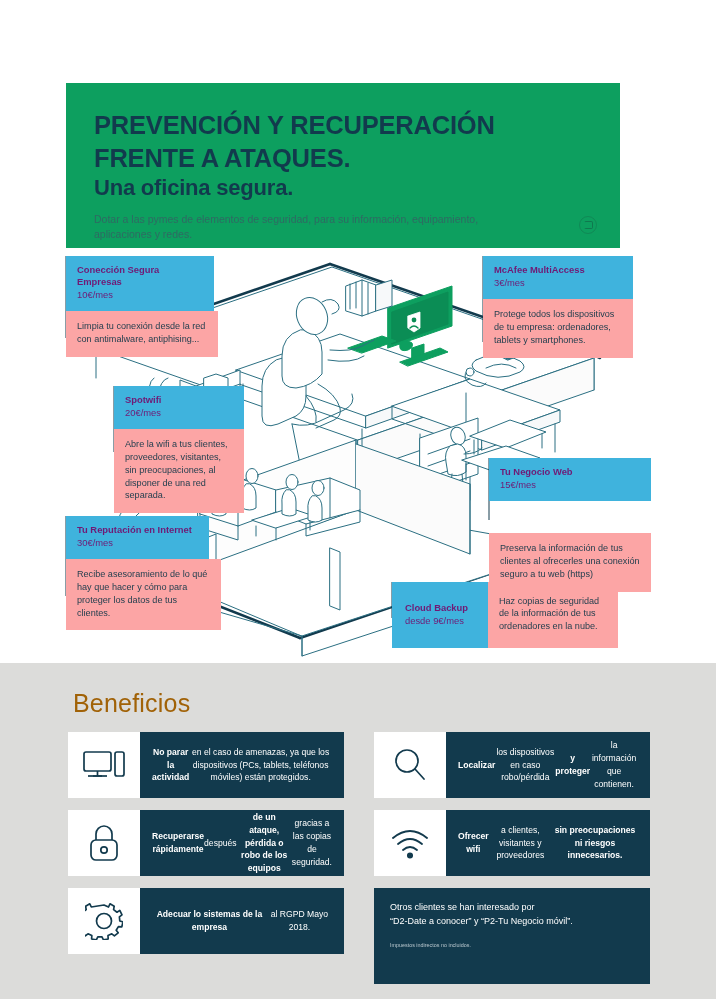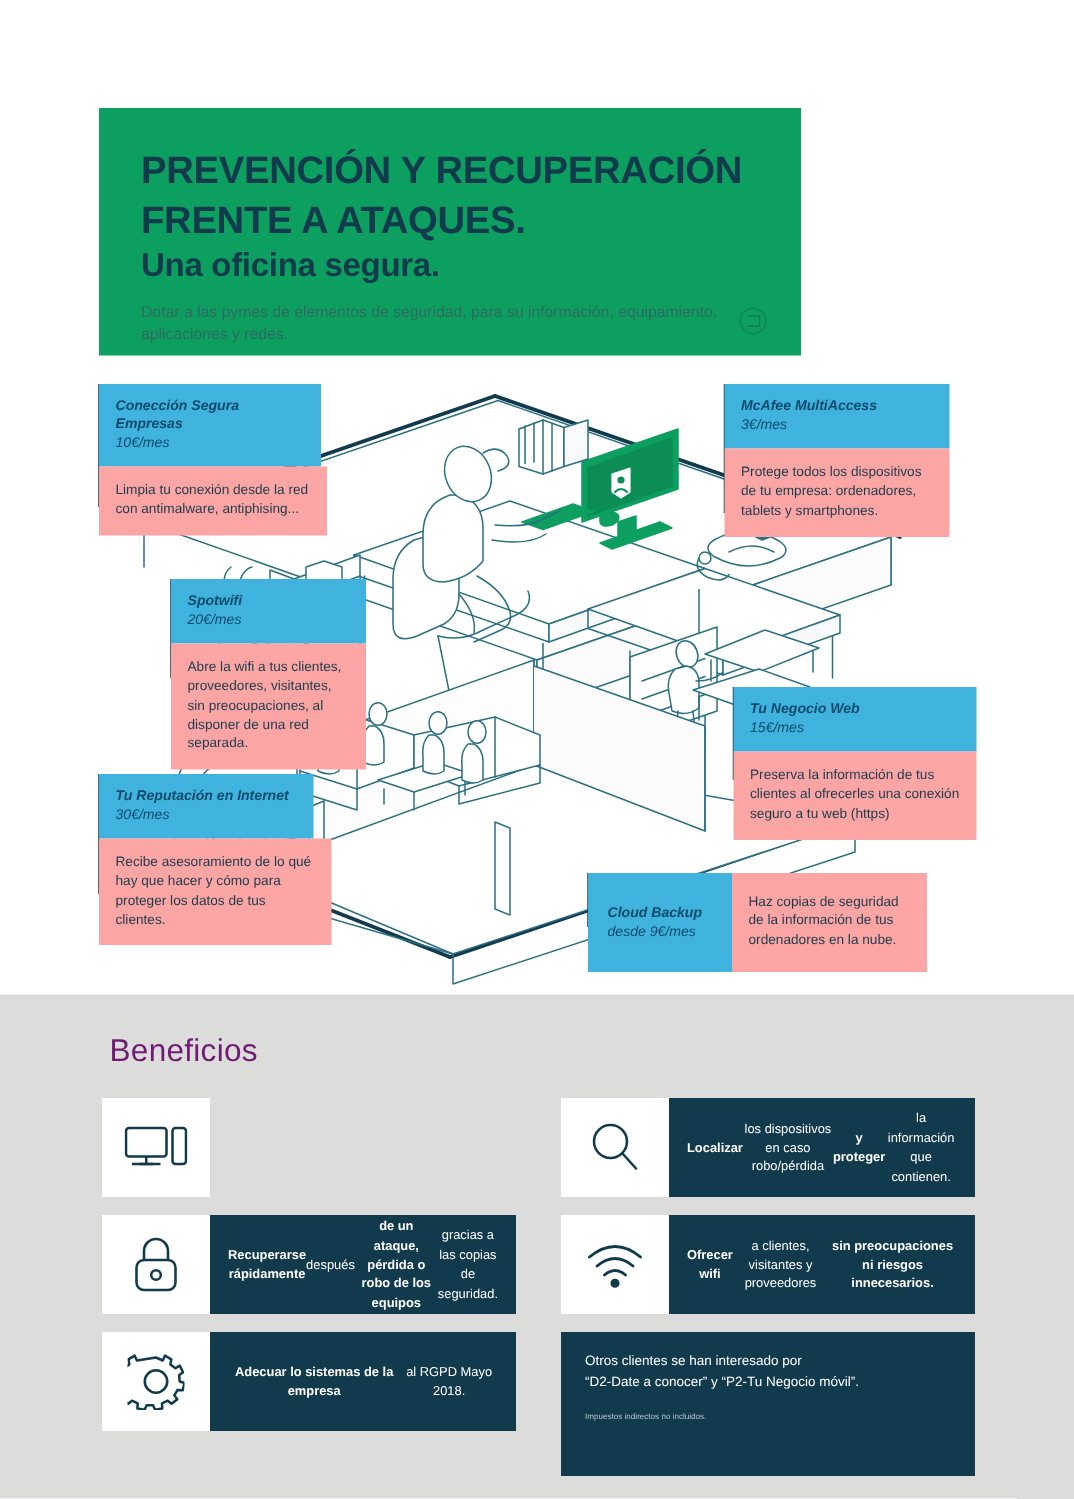"PREVENCIÓN Y RECUPERACIÓN" .hero { top: 72px -> 83px; width: 468px -> 554px }
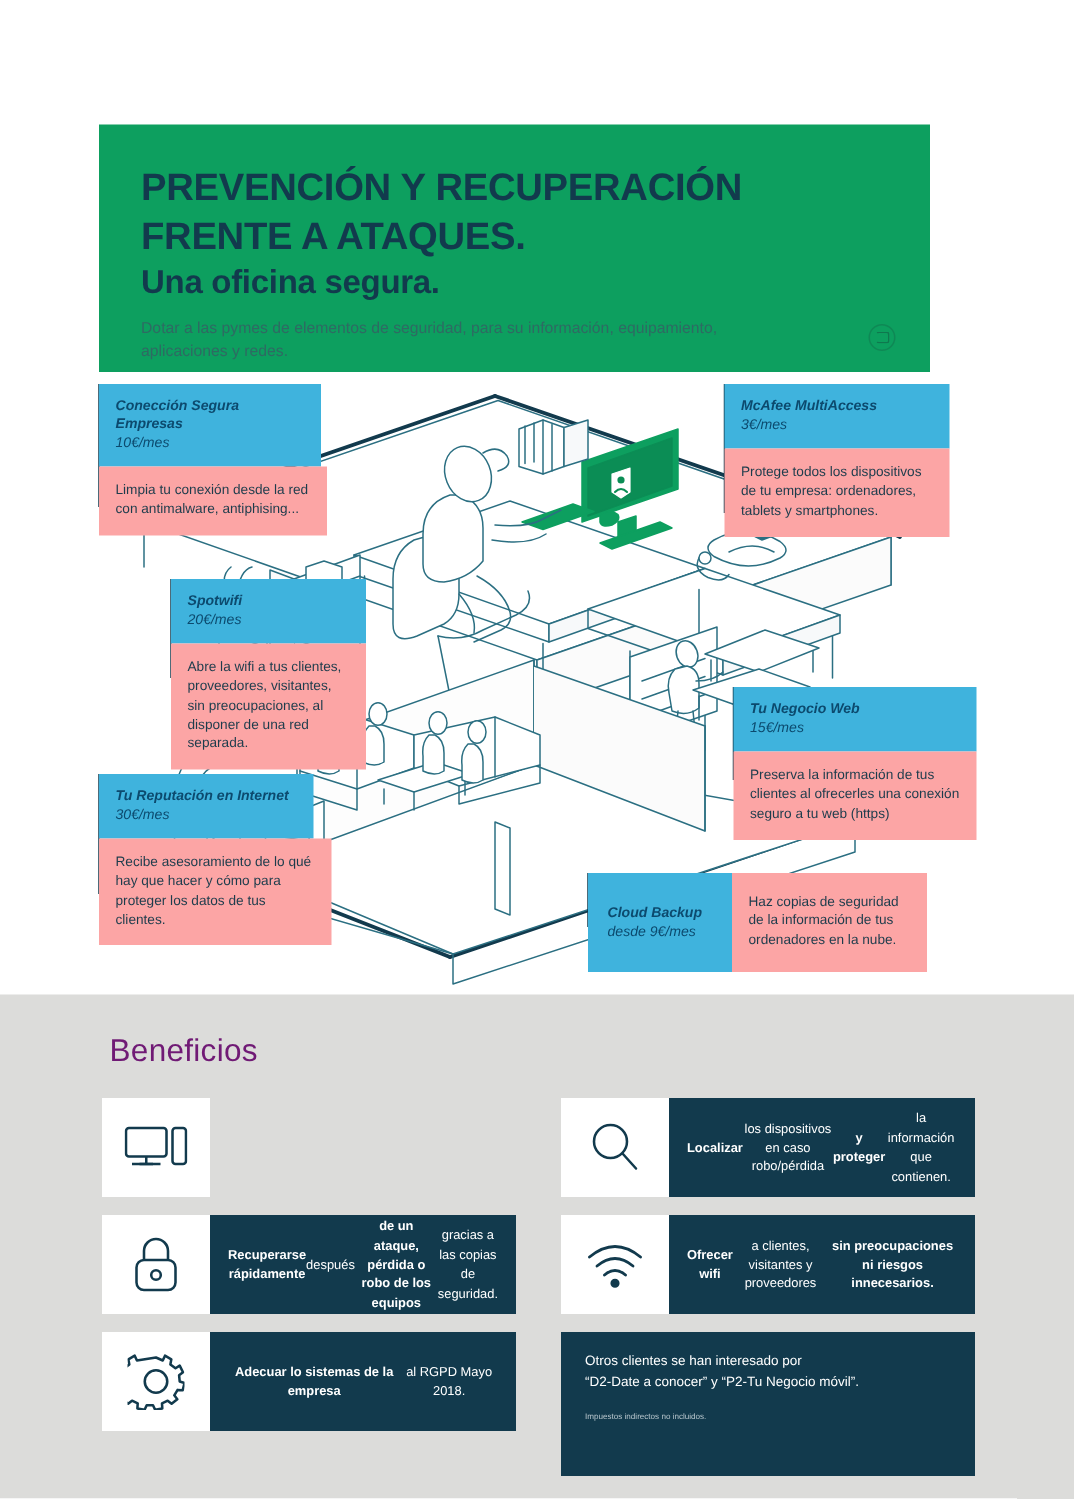"Conección Segura Empresas" .callout .head { color: #0c4a6e -> #701a75; font-style: italic -> none }
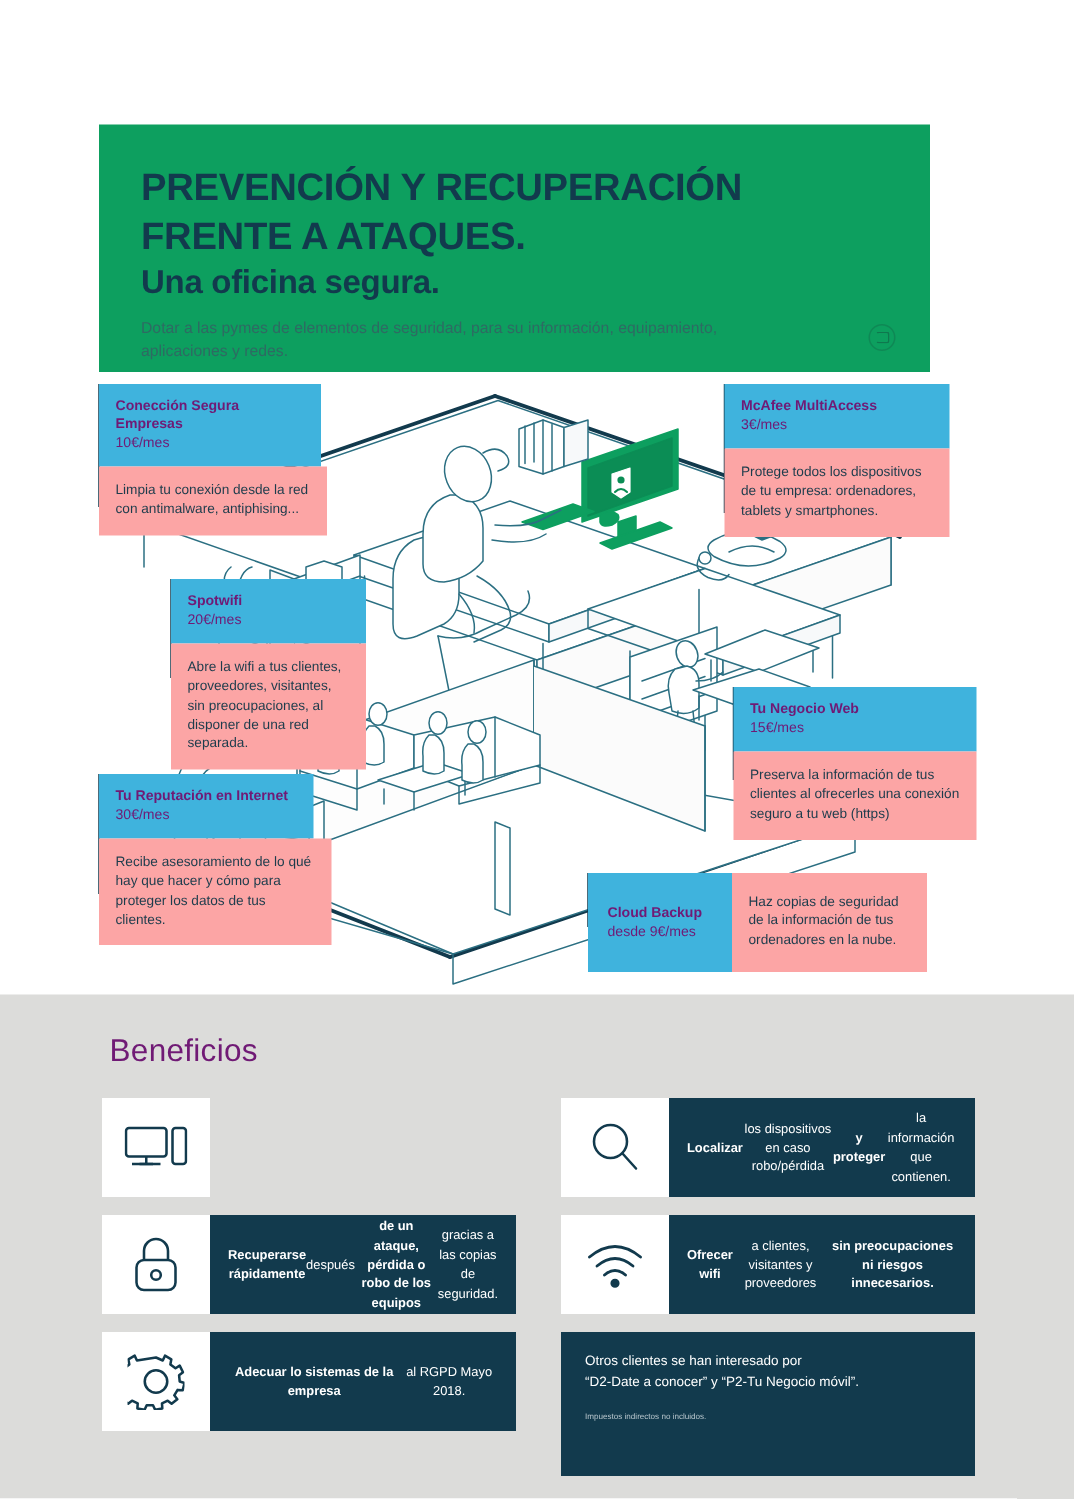"Preserva la información de tus" #co-negocio .body { margin-top: none -> 32px }
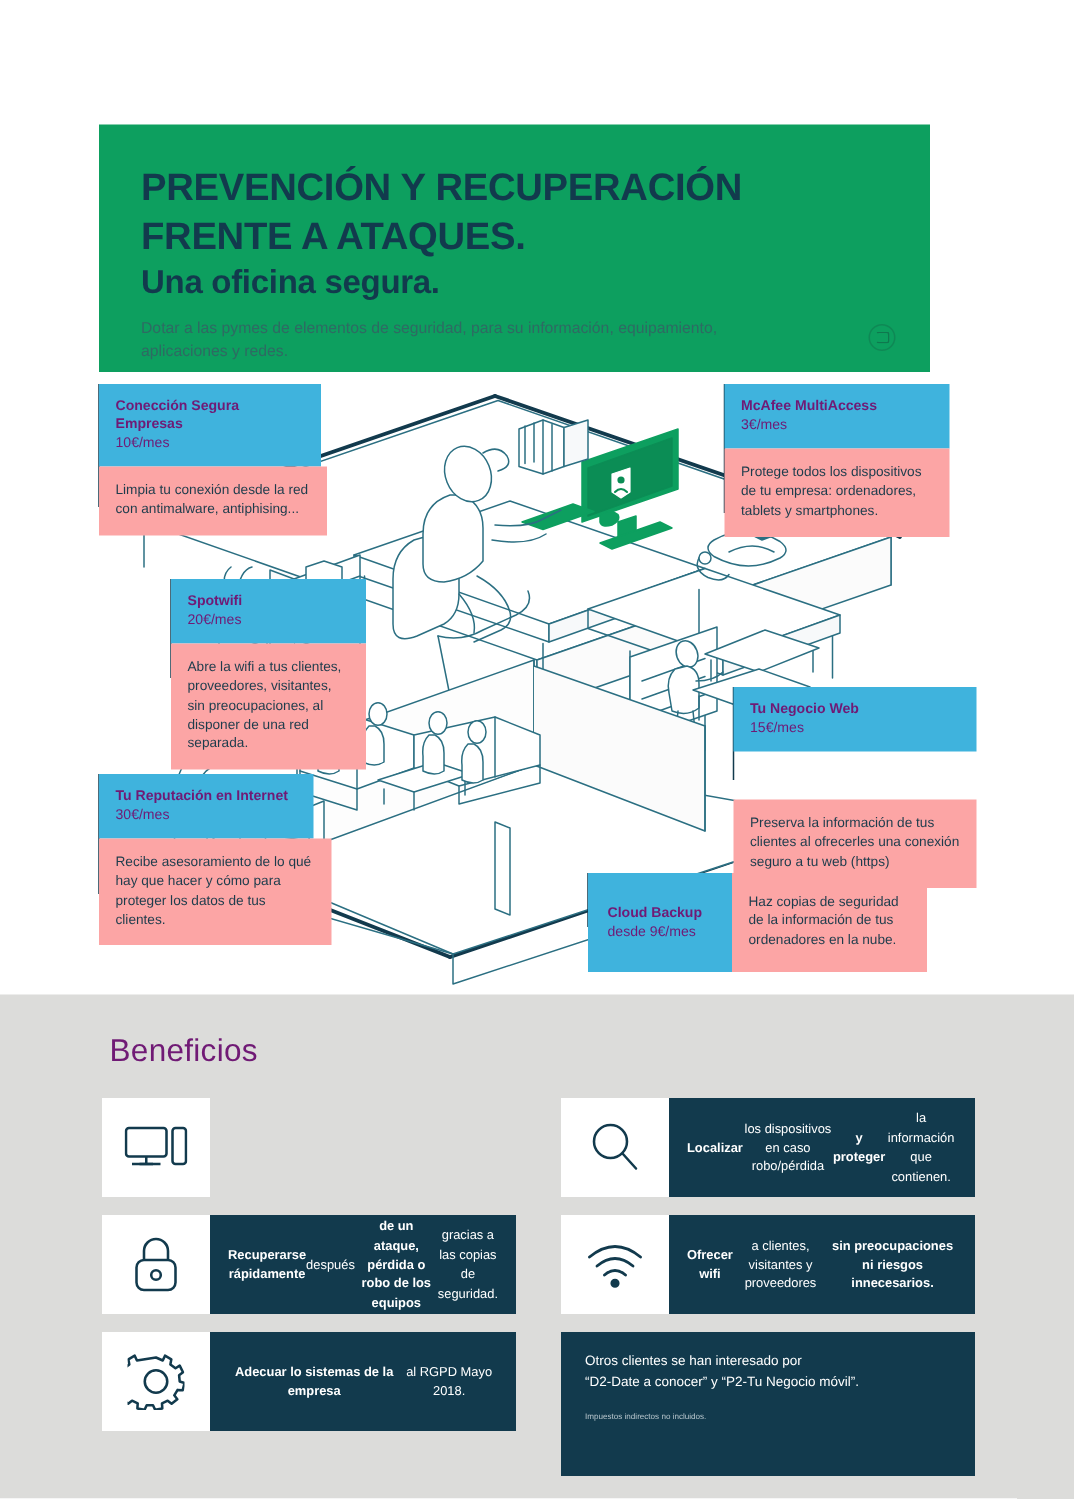"Beneficios" .benefits h3 { color: #701a75 -> #a16207; font-size: 21px -> 25px }
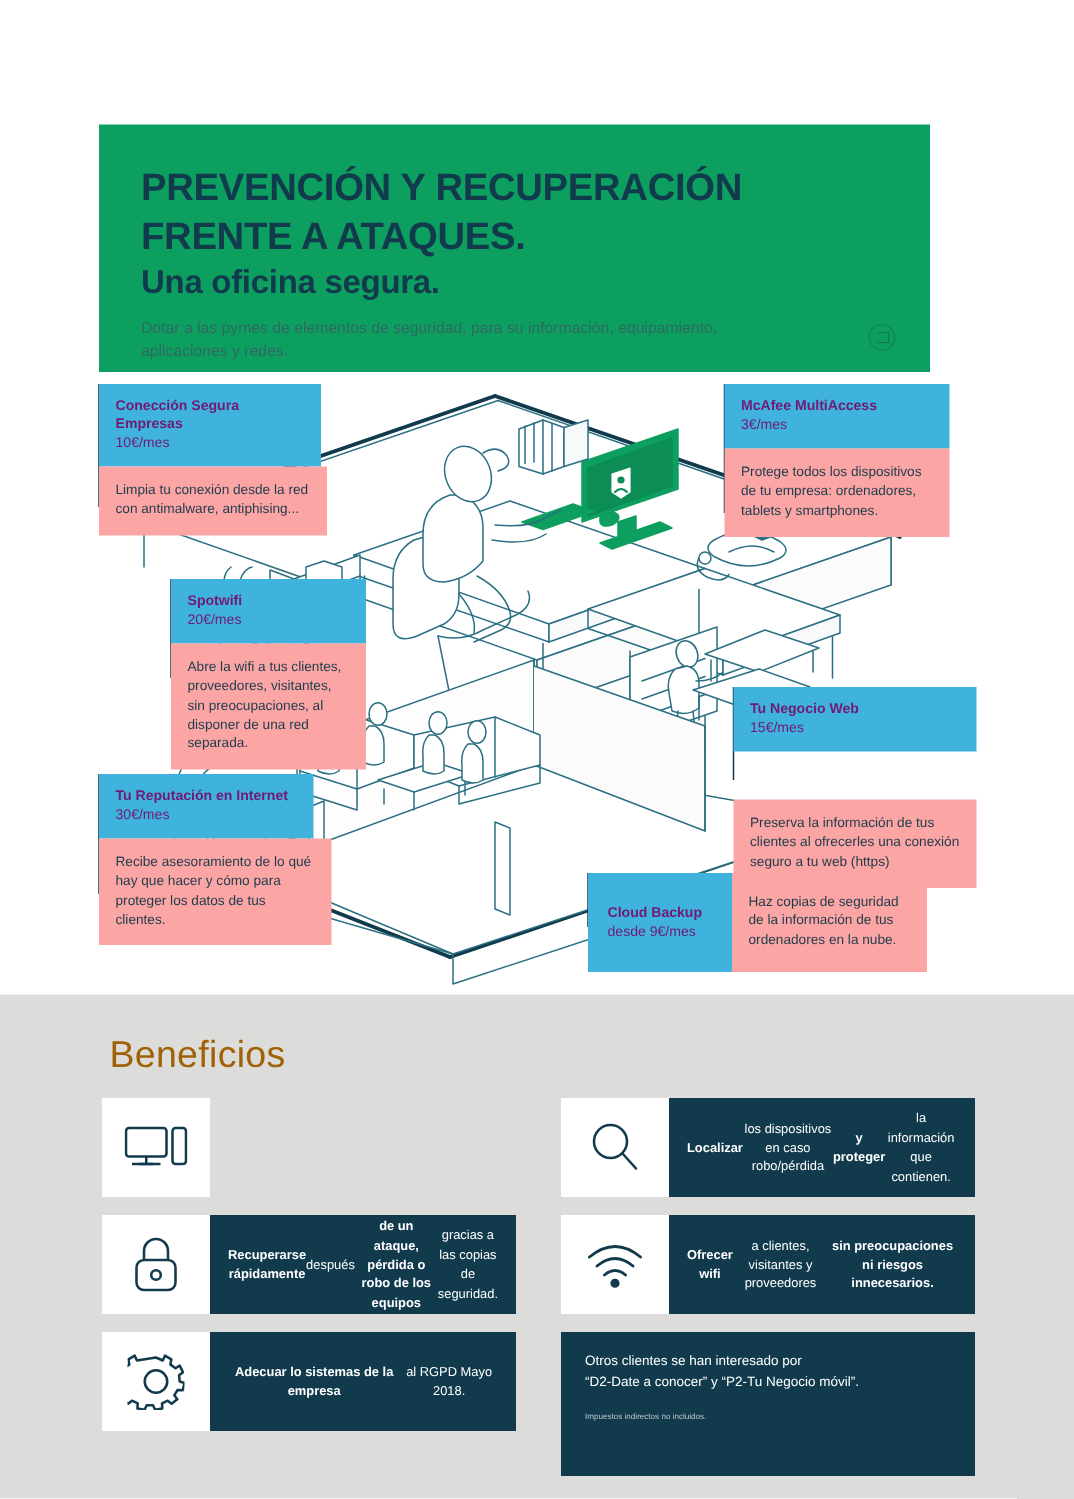"No parar la actividad" div.txt { html: none -> <div> <b>No parar la actividad</b> <span> en el caso de amenazas, ya que los dispositivos (PCs, tablets, teléfonos móviles) están protegidos.</span> </div> }
